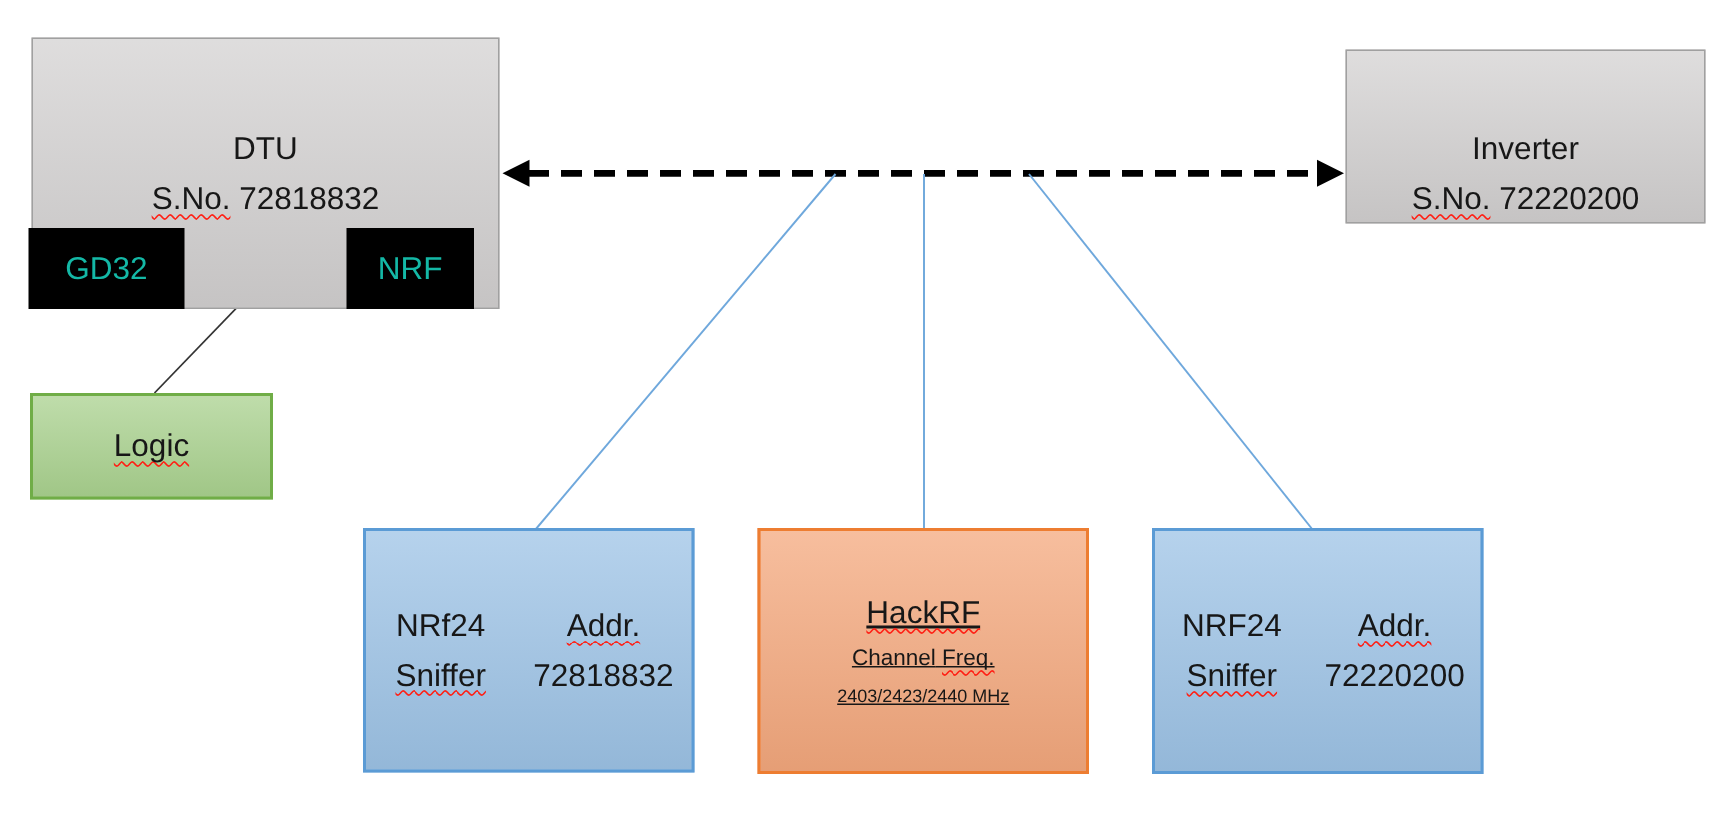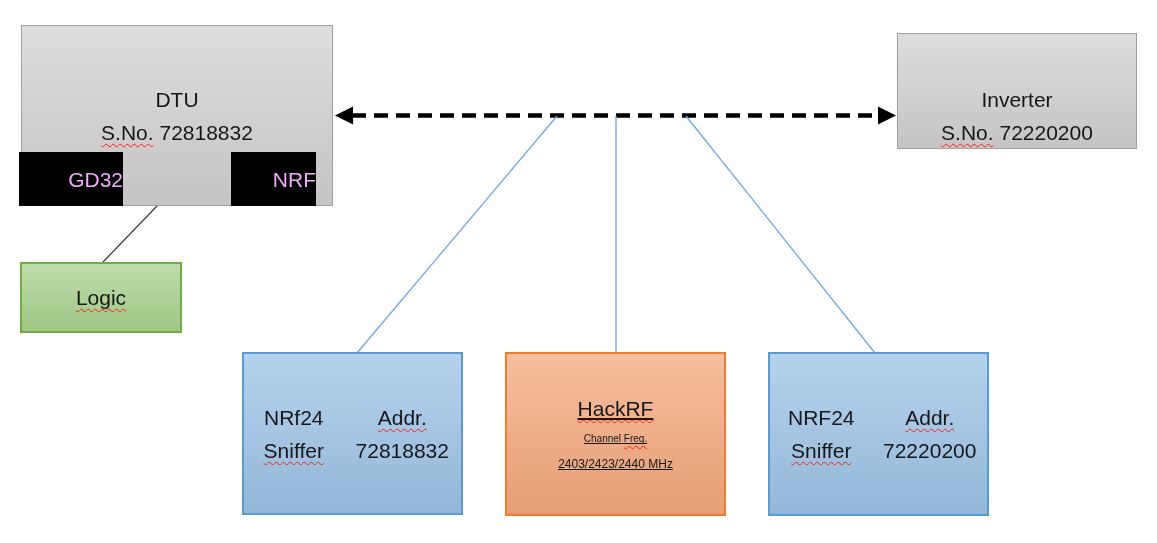"GD32" .blackbox { color: #f0abfc -> #14b8a6; justify-content: flex-end -> center }
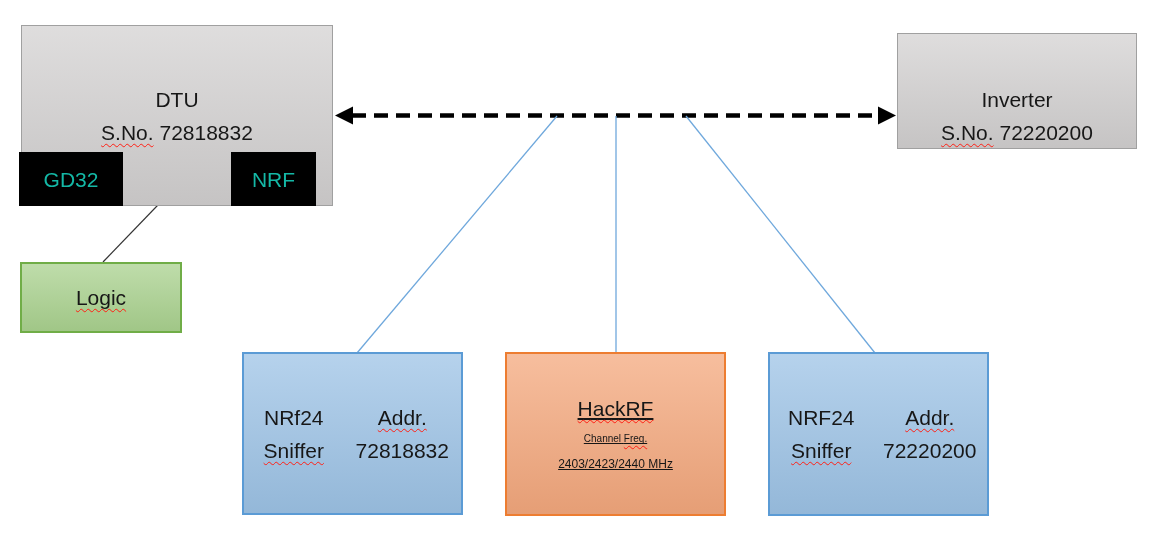"Channel Freq." .small1 { font-size: 10px -> 15px }
